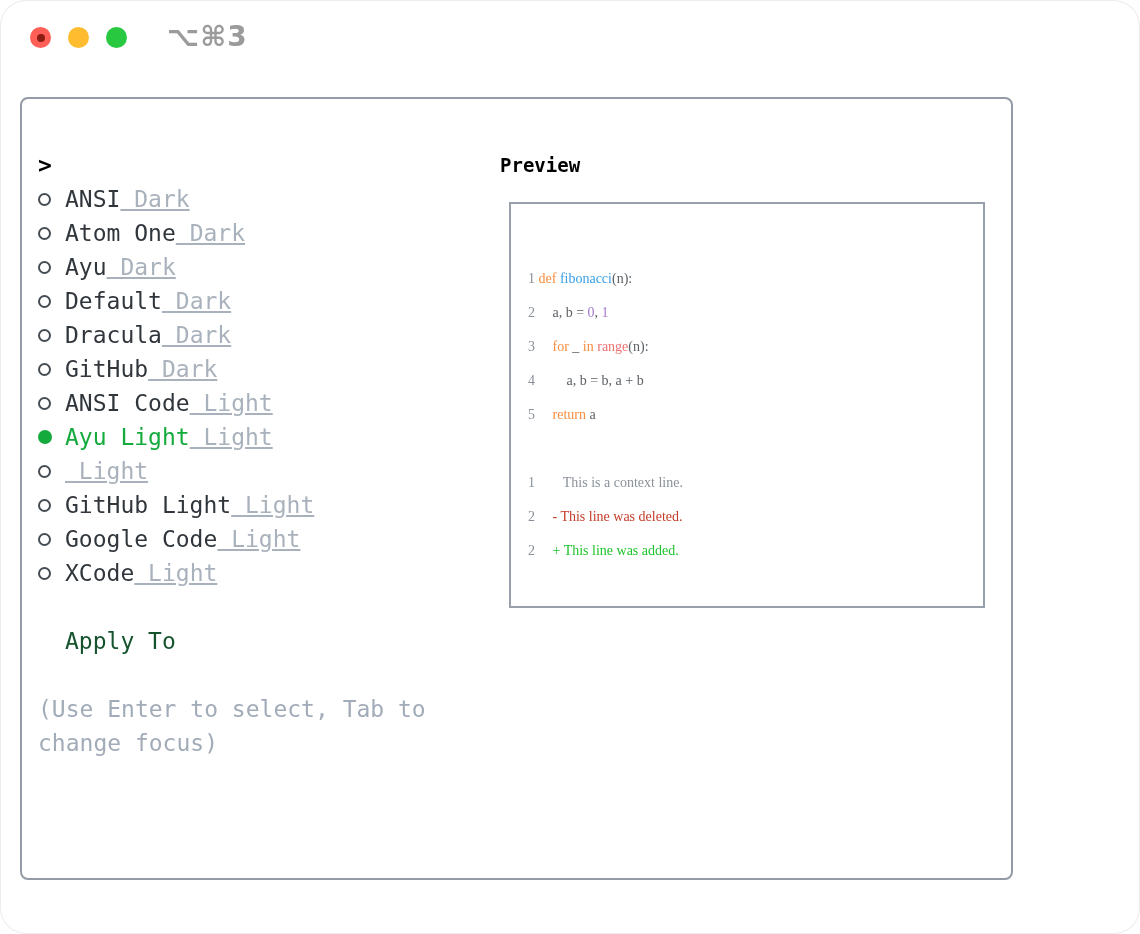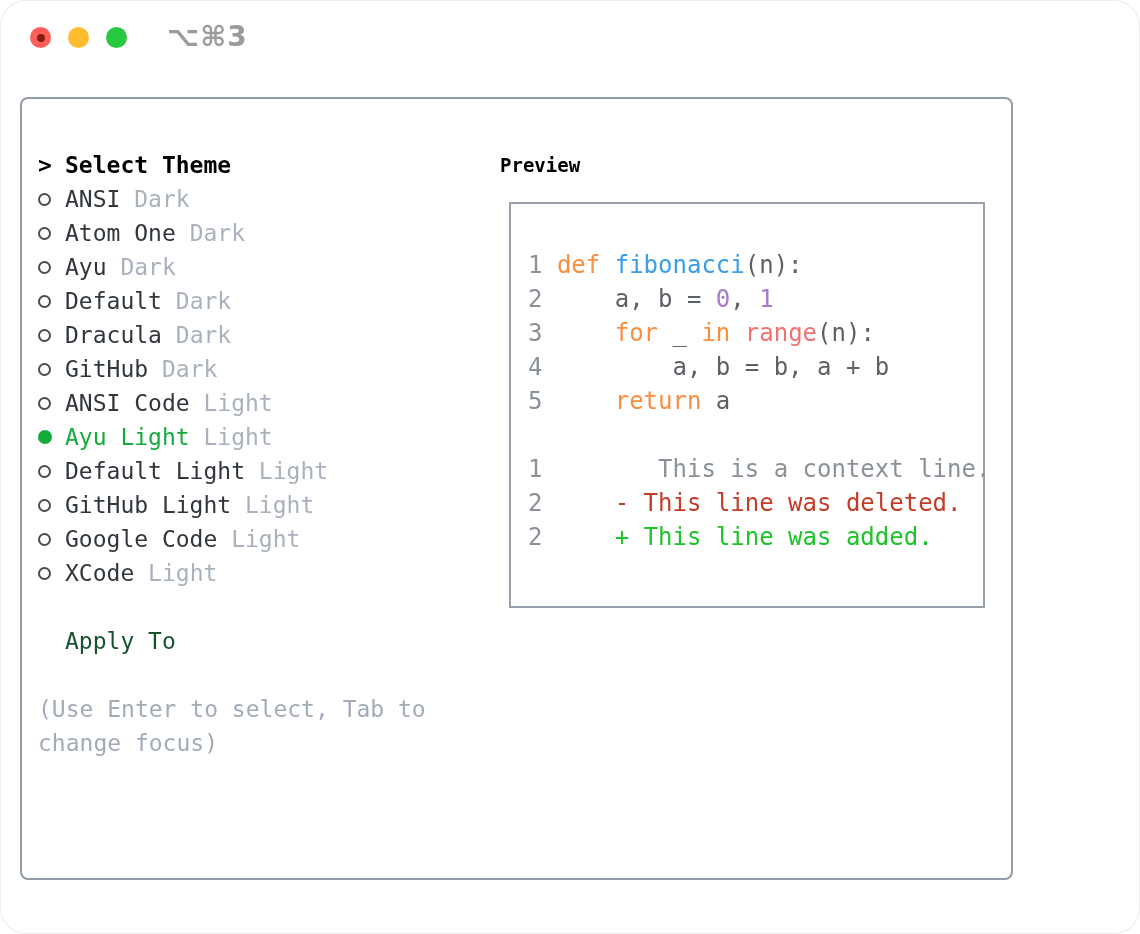"Select Theme" span { html: <span>Select Theme</span> -> none }
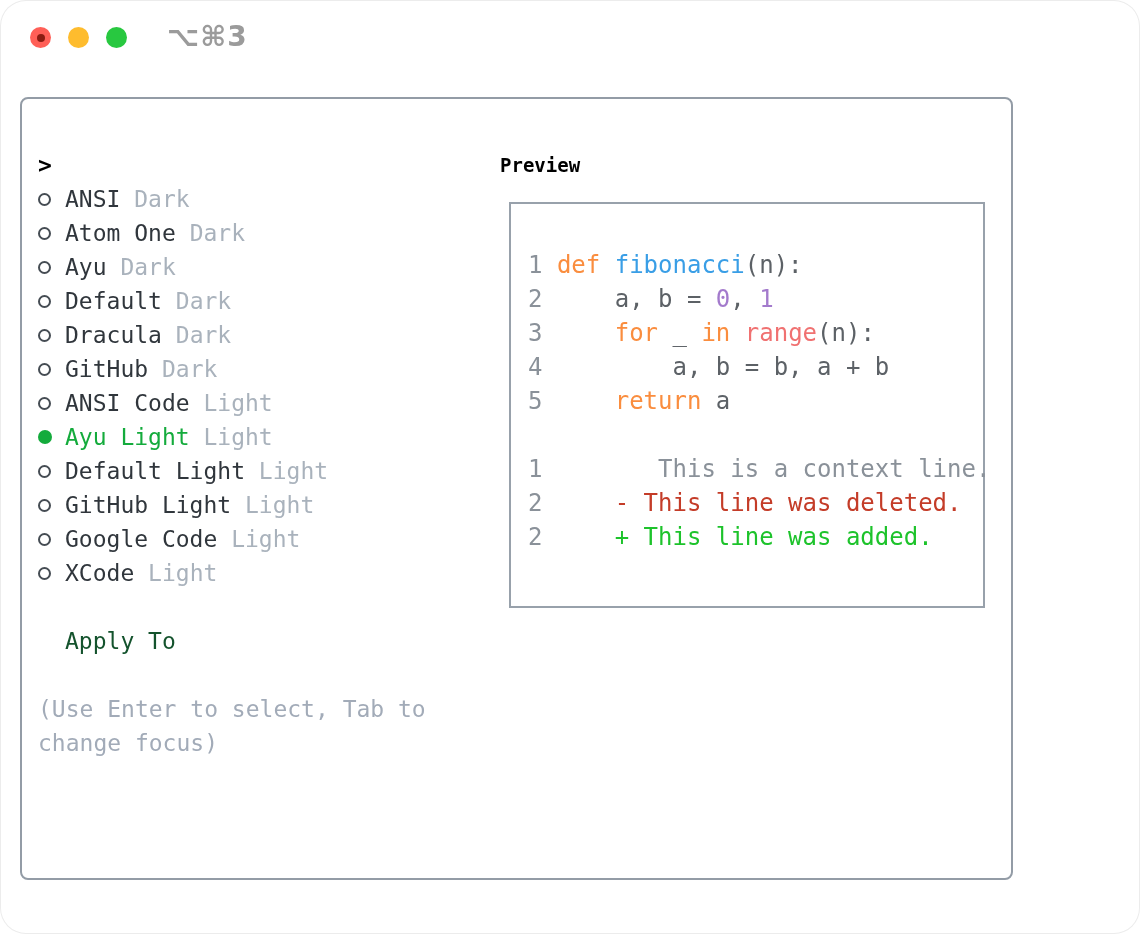"Dark" .variant { text-decoration: none -> underline }
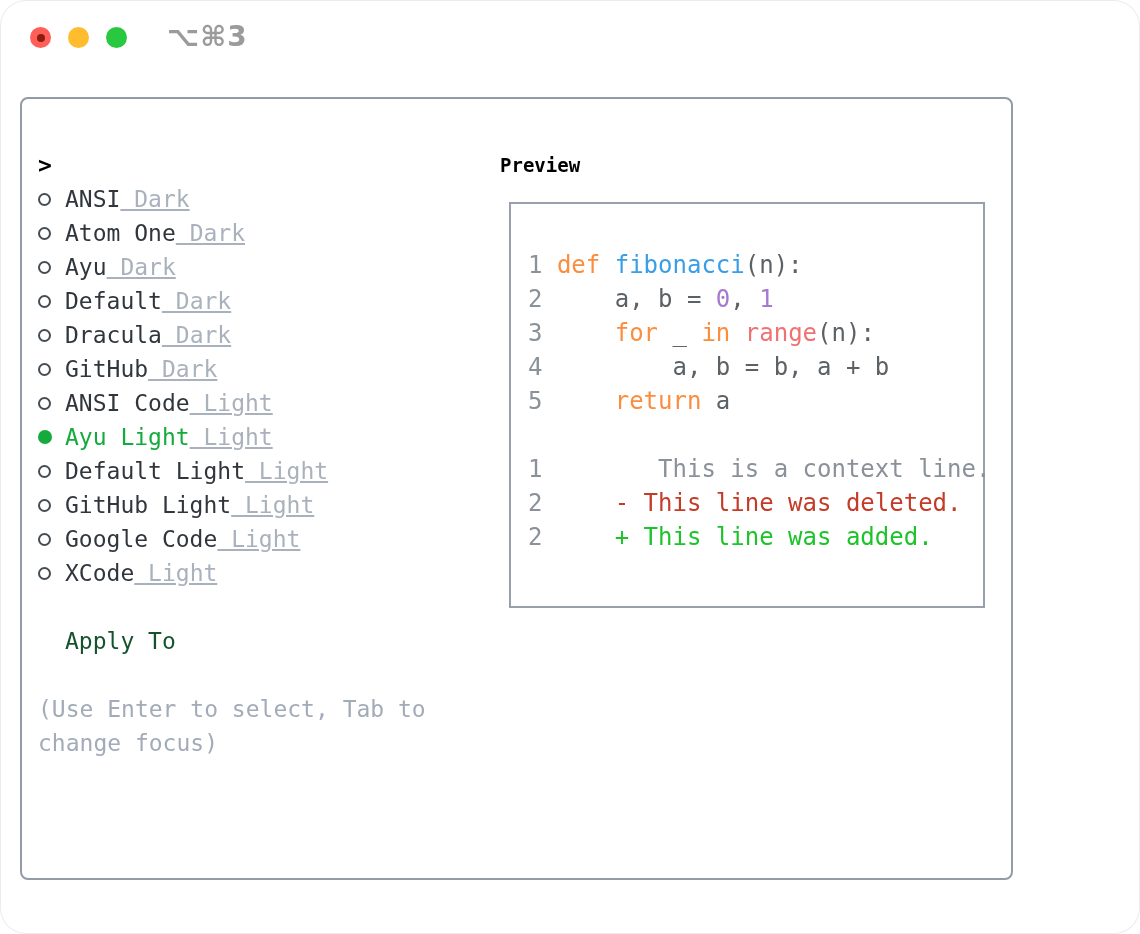"1 def fibonacci(n):" .code { font-family: none -> Liberation Serif, serif; font-size: 24px -> 14px; top: 44px -> 58px }
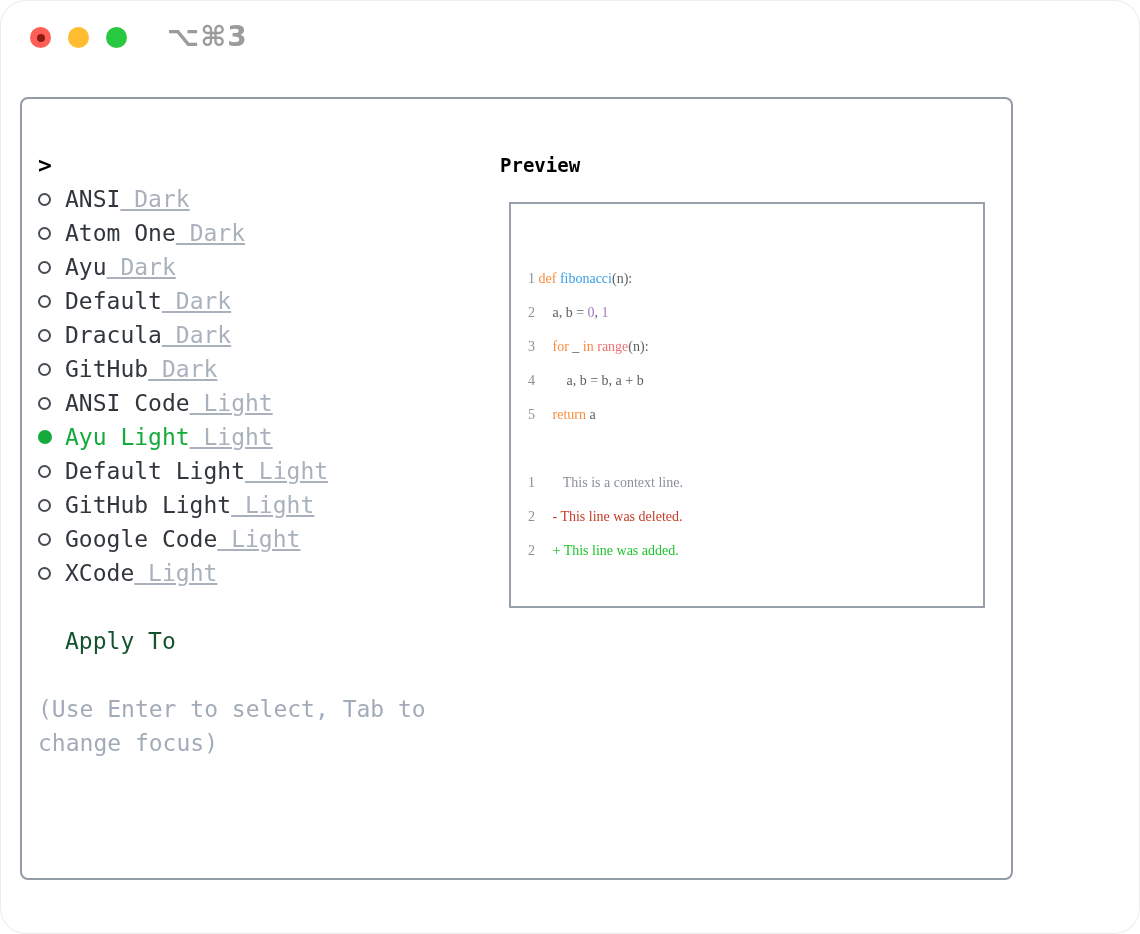"Default Light" span.tname { html: <span>Default Light</span> -> none }
